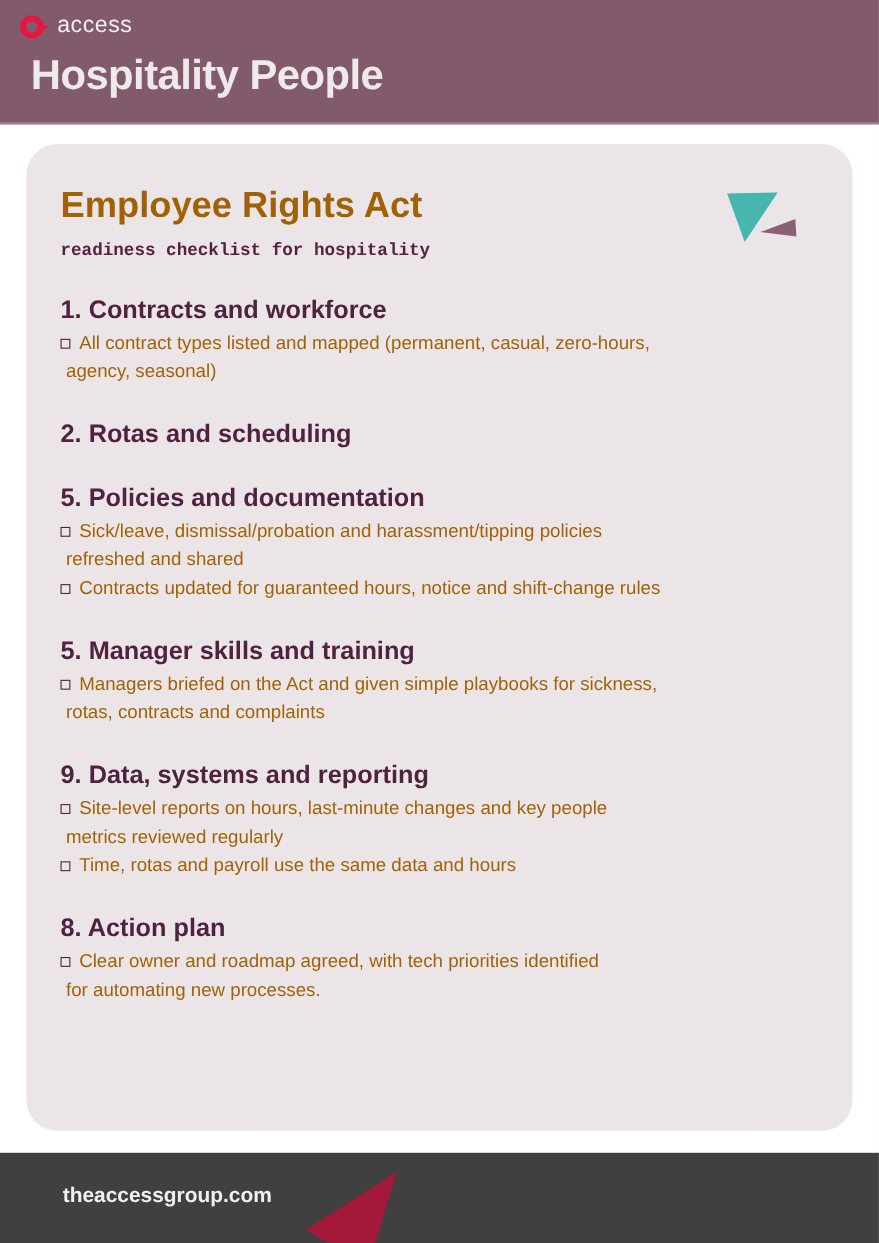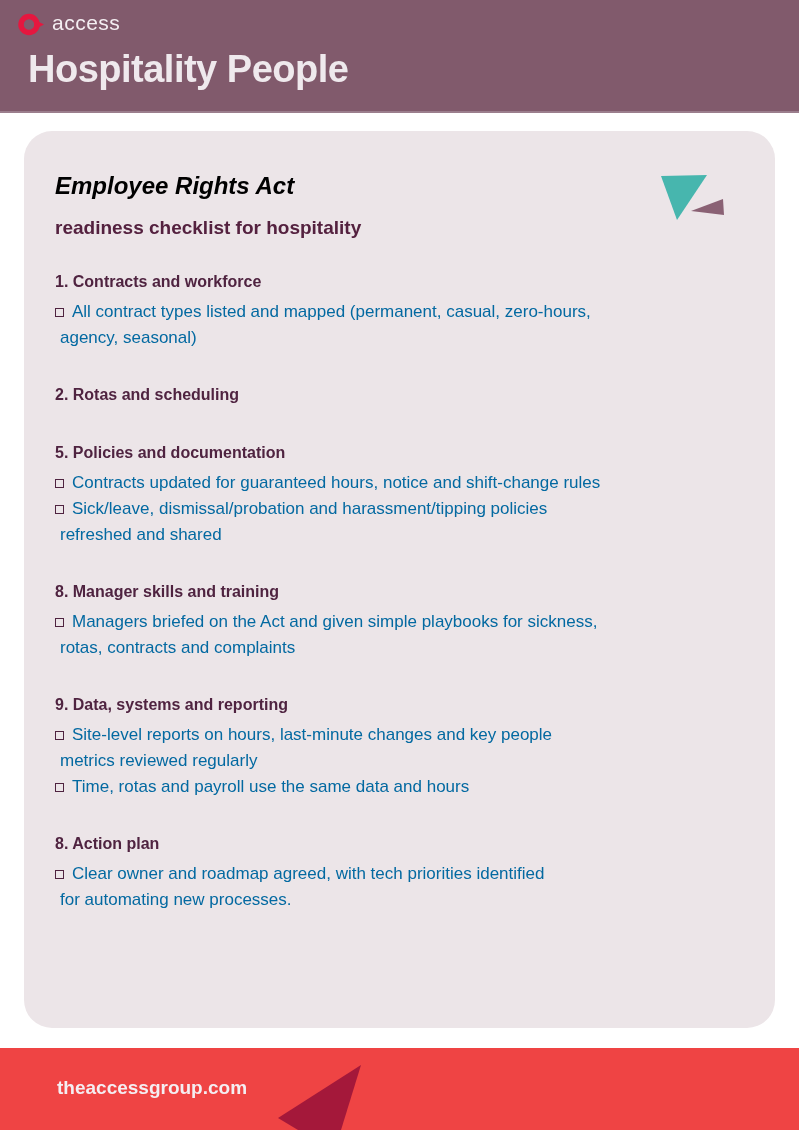"Employee Rights Act" .card-title { color: #000000 -> #a16207; font-size: 24px -> 33px; font-style: italic -> none }
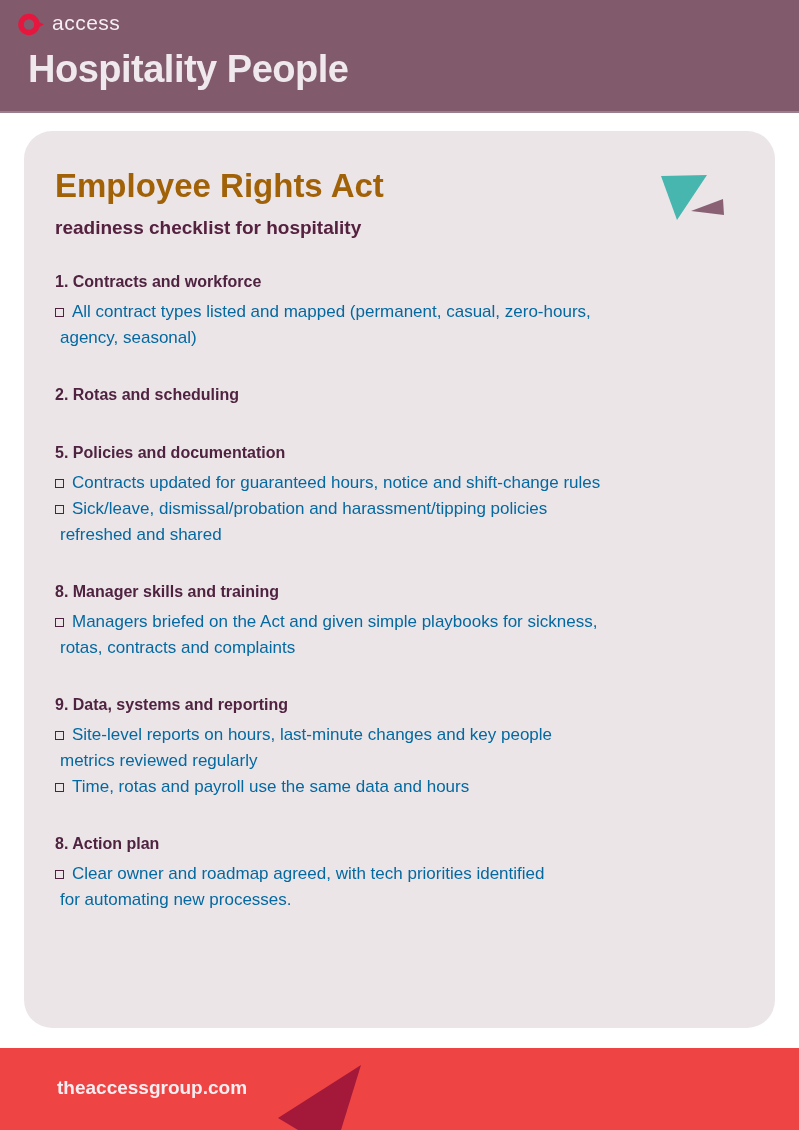"readiness checklist for hospitality" .card-subtitle { font-family: none -> Liberation Mono, monospace; font-size: 19px -> 16px }
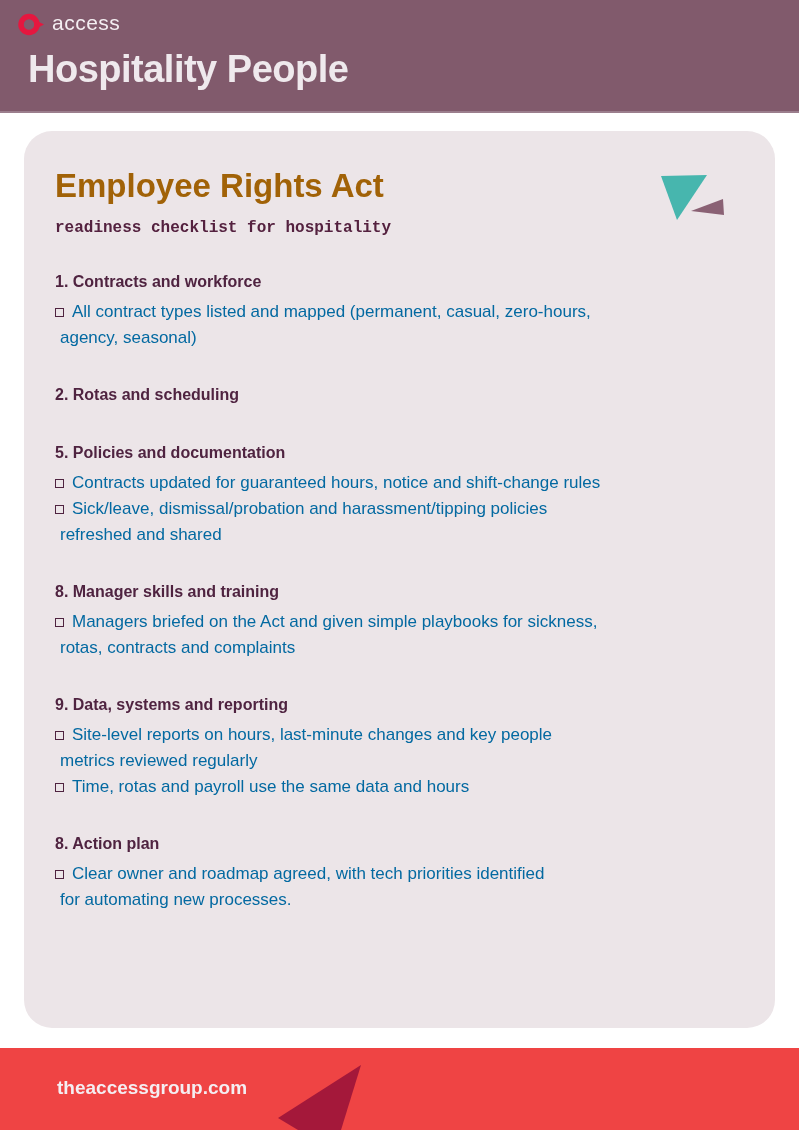"1. Contracts and workforce" .section-heading { font-size: 16px -> 23px }
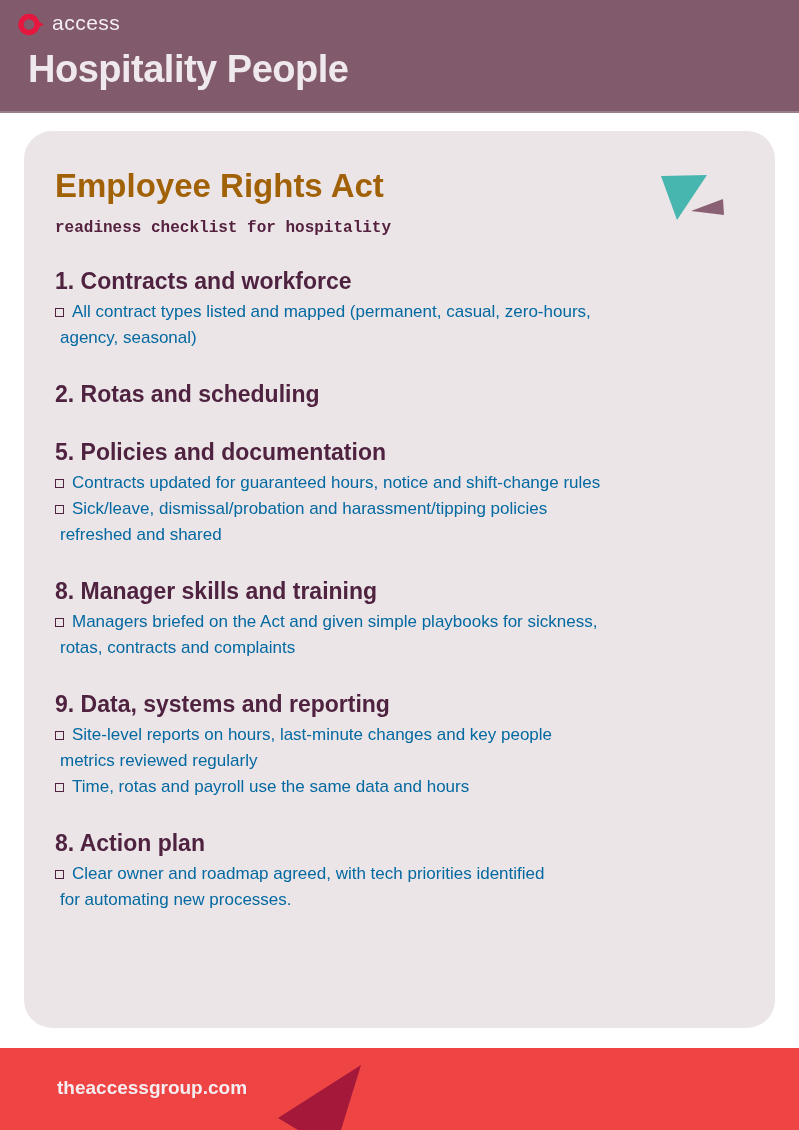"All contract types listed and" .item { color: #0369a1 -> #a16207 }
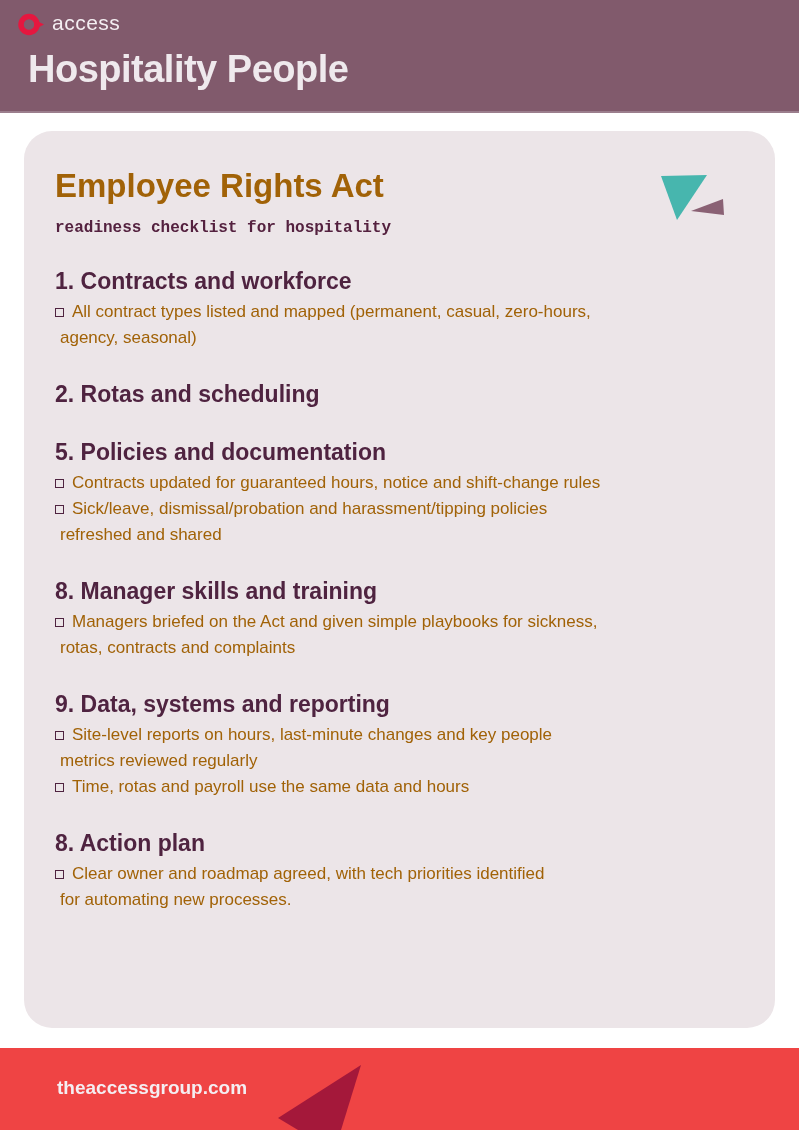"Contracts updated for guaranteed hours," div.item { order: before "Sick/leave, dismissal/probation and" -> after "Sick/leave, dismissal/probation and" }
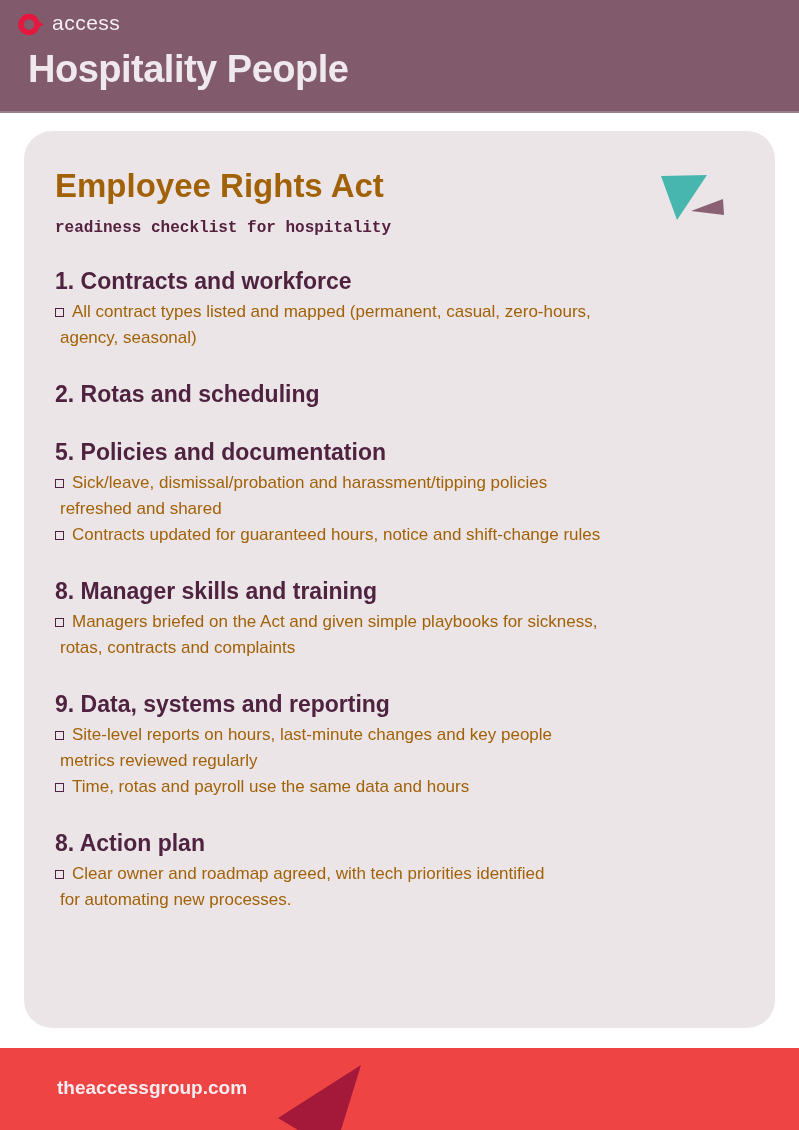"8. Manager skills and training" div.section-heading { text: 8 -> 5 }
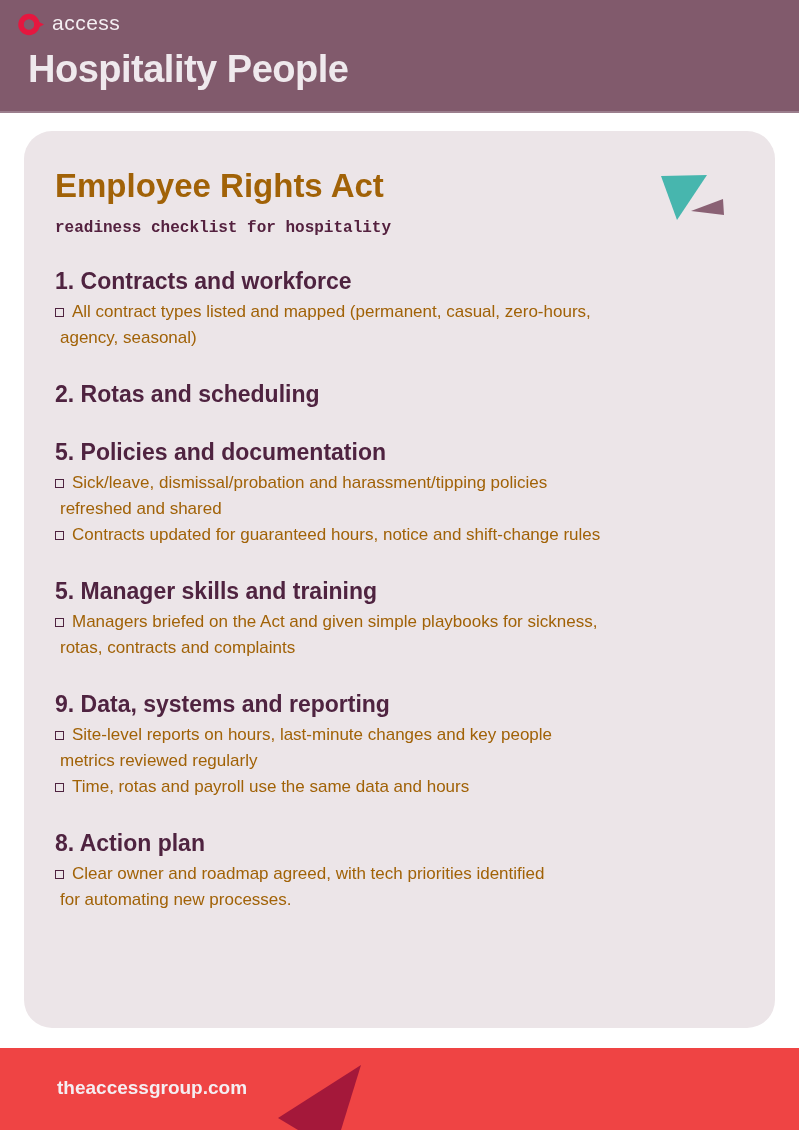"theaccessgroup.com" .footer { background: #ef4444 -> #404040 }
